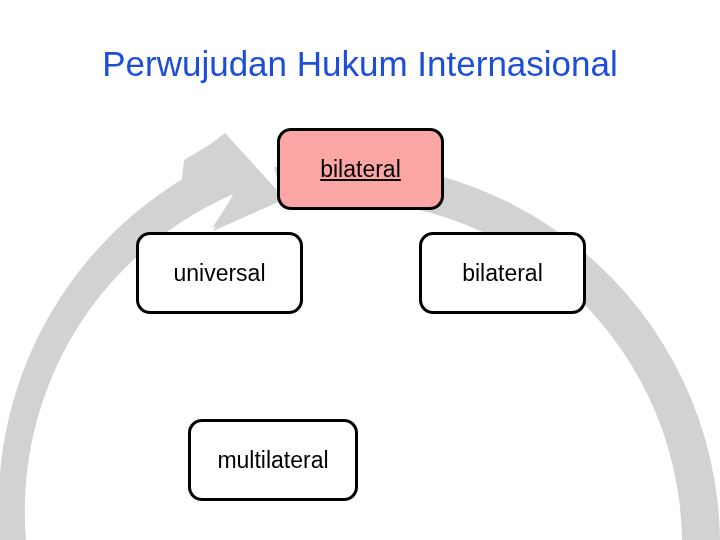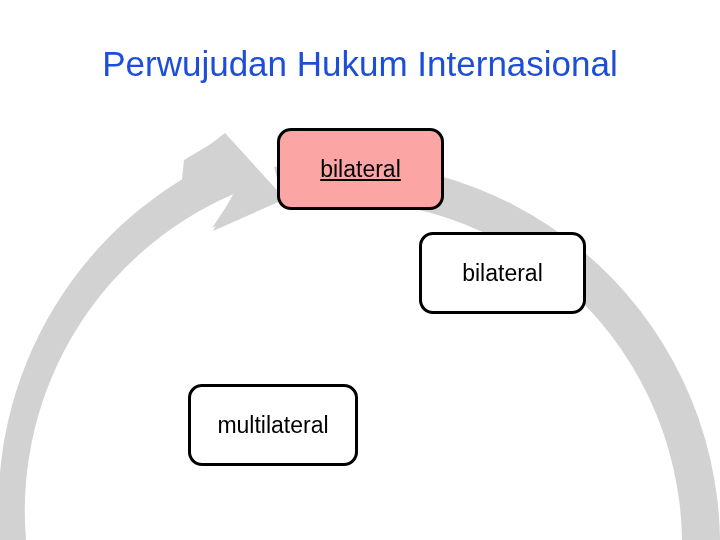"universal" div.node-box { html: none -> <div> <span>universal</span> </div> }
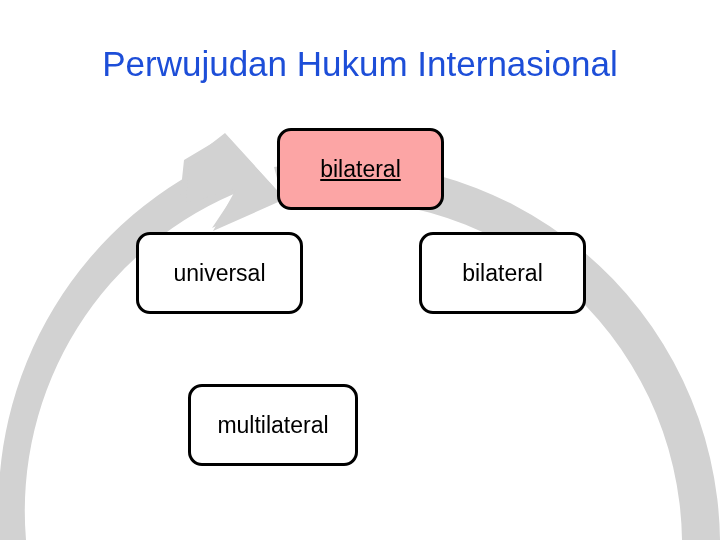"multilateral" div.node-box { top: 384px -> 419px }
